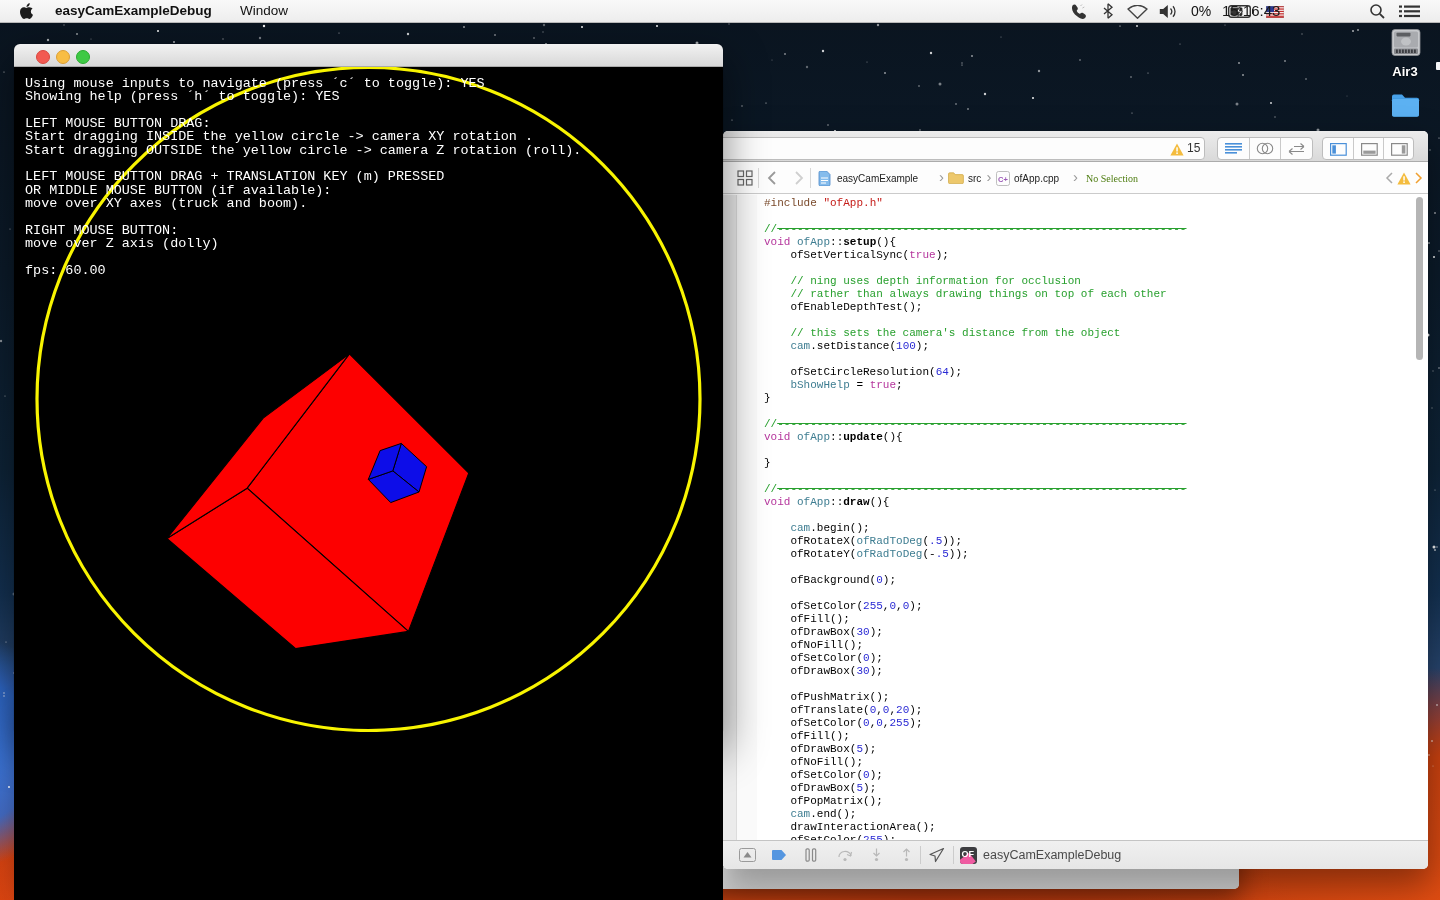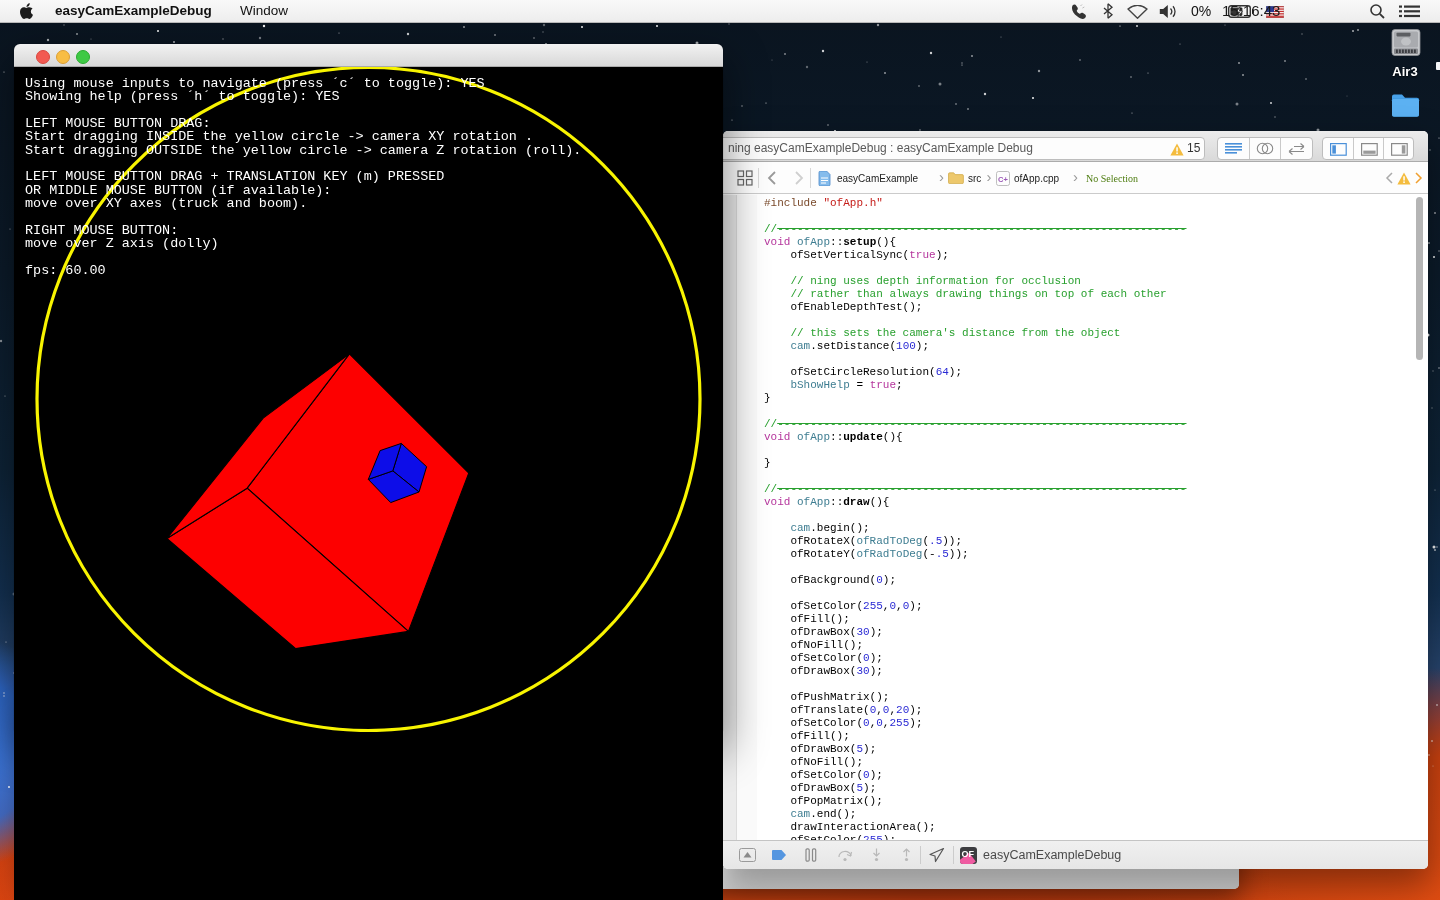"ning easyCamExampleDebug :" div.abs { html: <div>ning easyCamExampleDebug : easyCamExample Debug</div> -> none }
